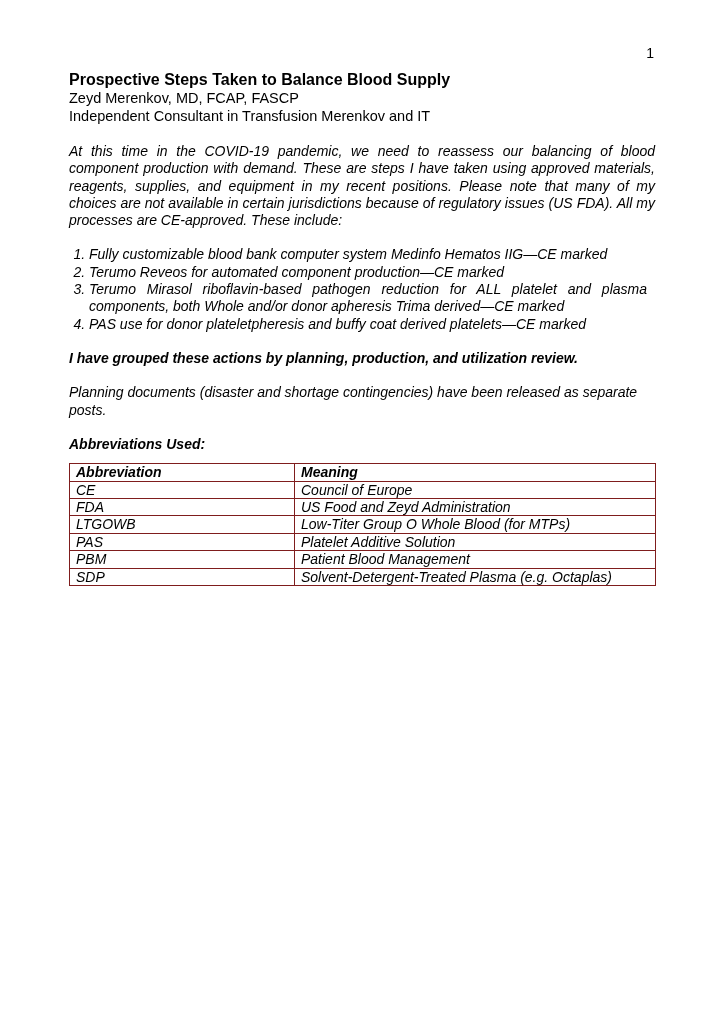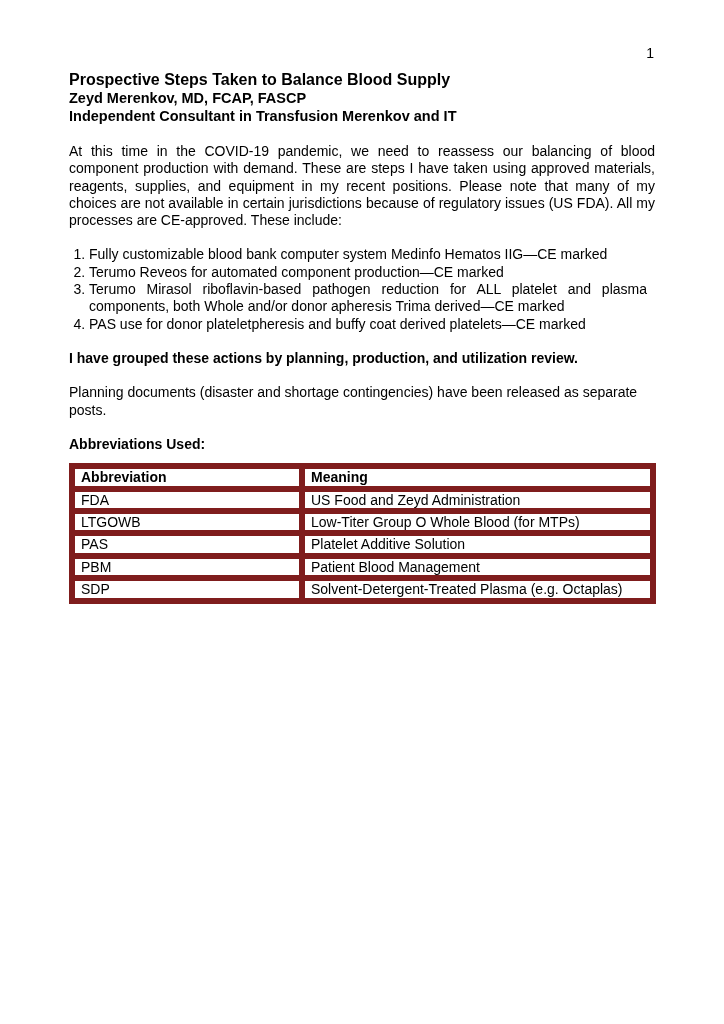"Zeyd Merenkov, MD, FCAP, FASCP" .doc-sub { font-weight: bold -> normal }
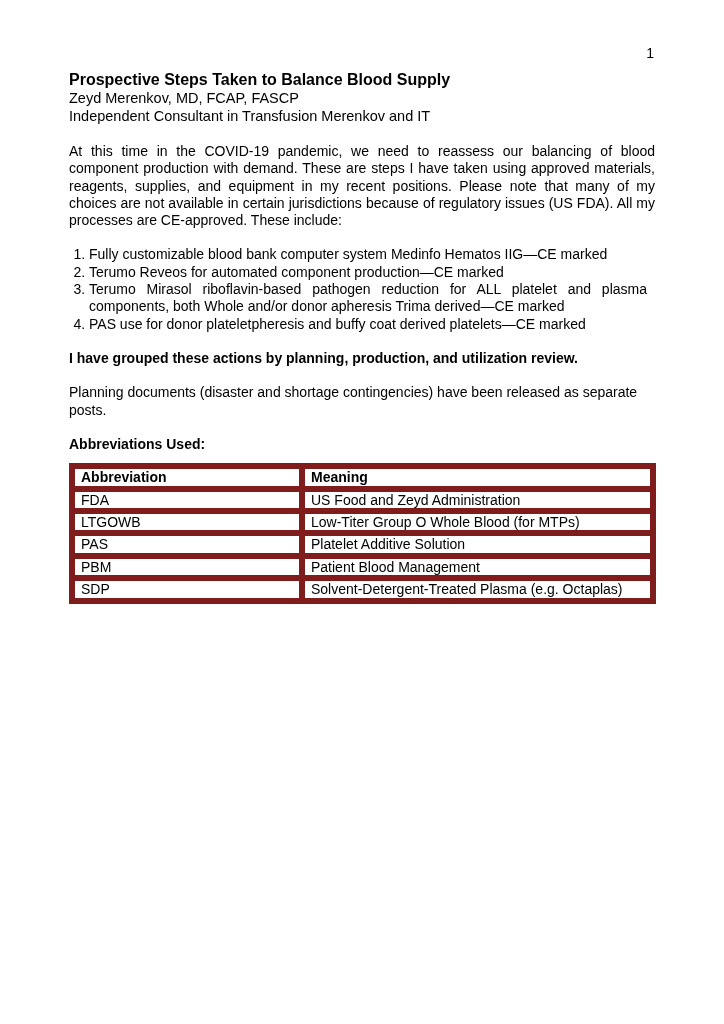"At this time in the" .body-block { font-style: none -> italic }
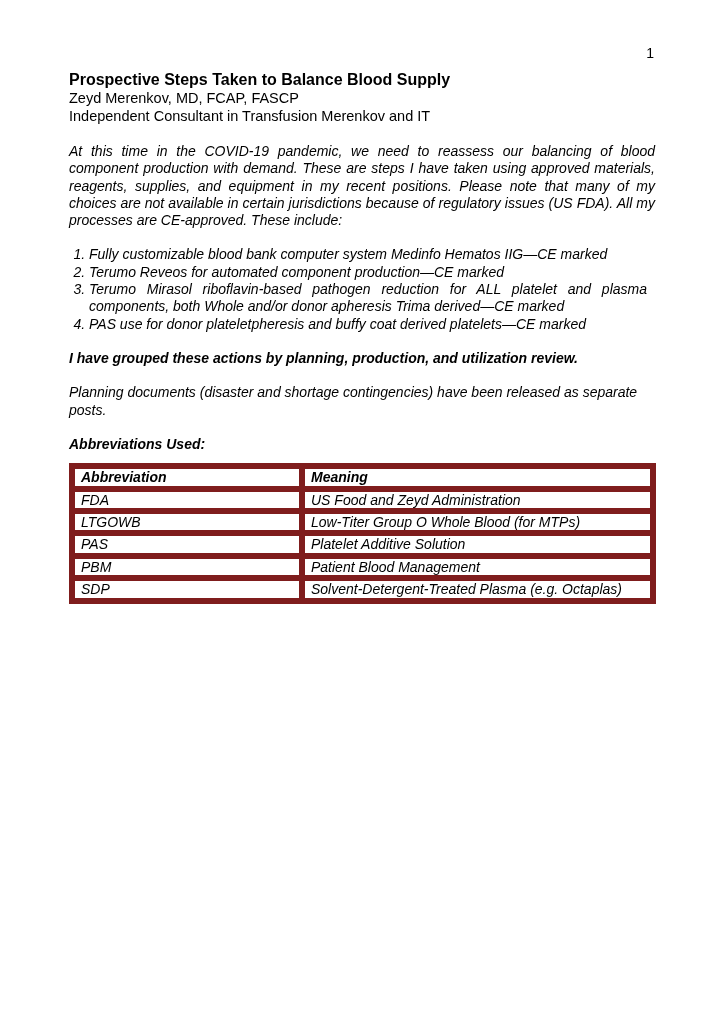"Abbreviation" table.abbr td, table.abbr th { border: 6px solid #7f1d1d -> 1px solid #7f1d1d }
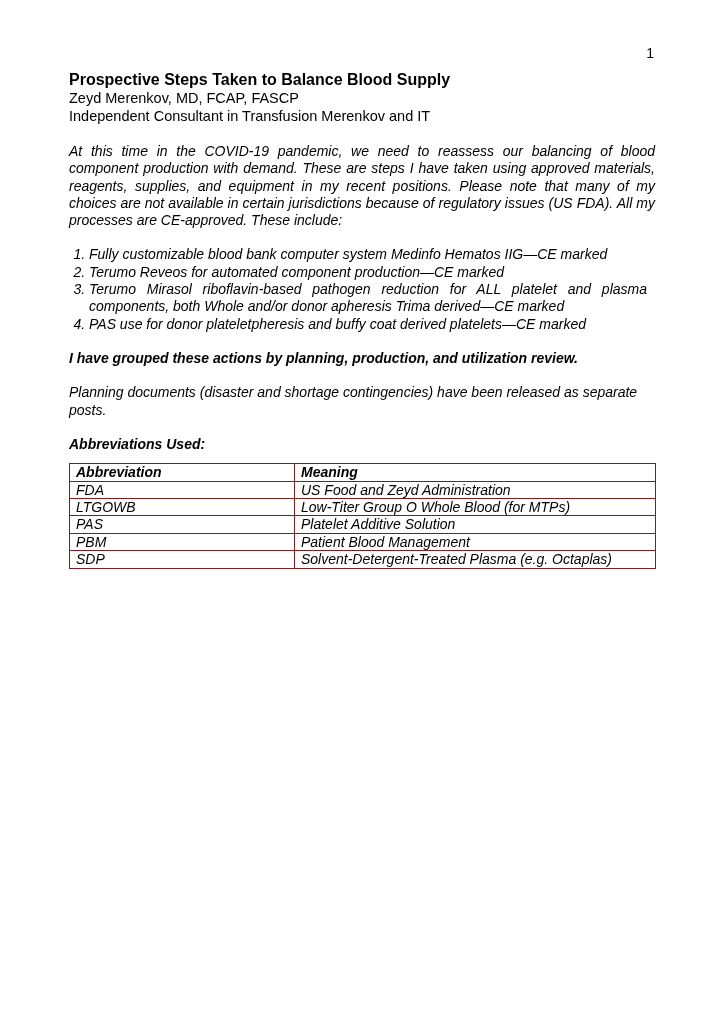"CE" tr { html: none -> <tr> <td>CE</td> <td>Council of Europe</td> </tr> }
